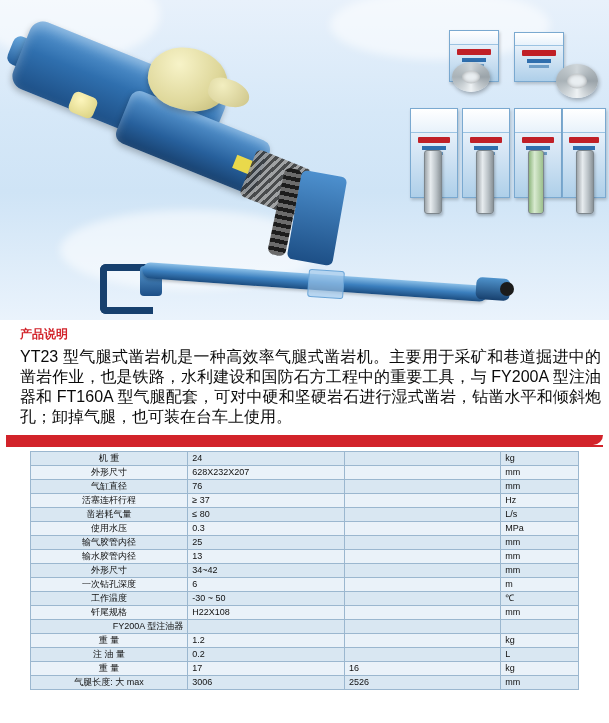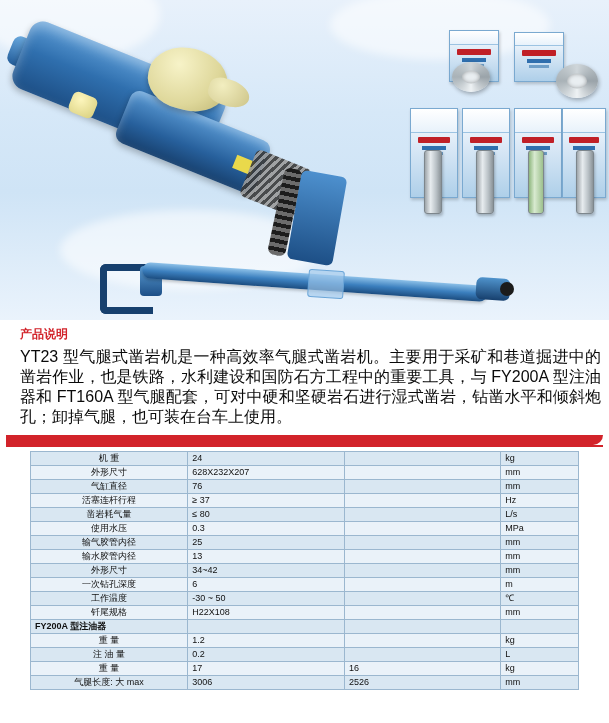"FY200A 型注油器" td.section { font-weight: bold -> none; text-align: left -> right }
